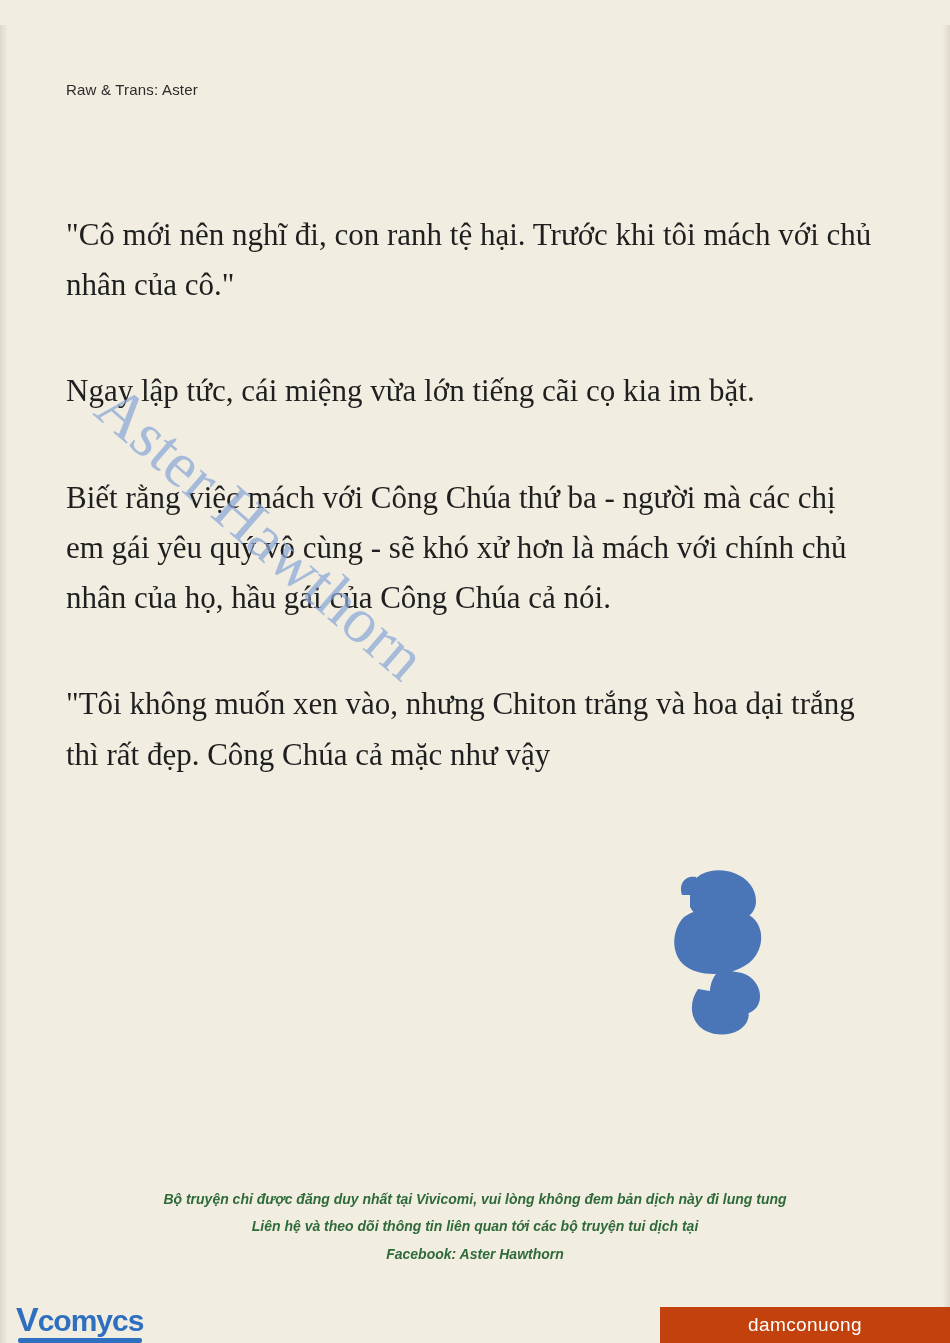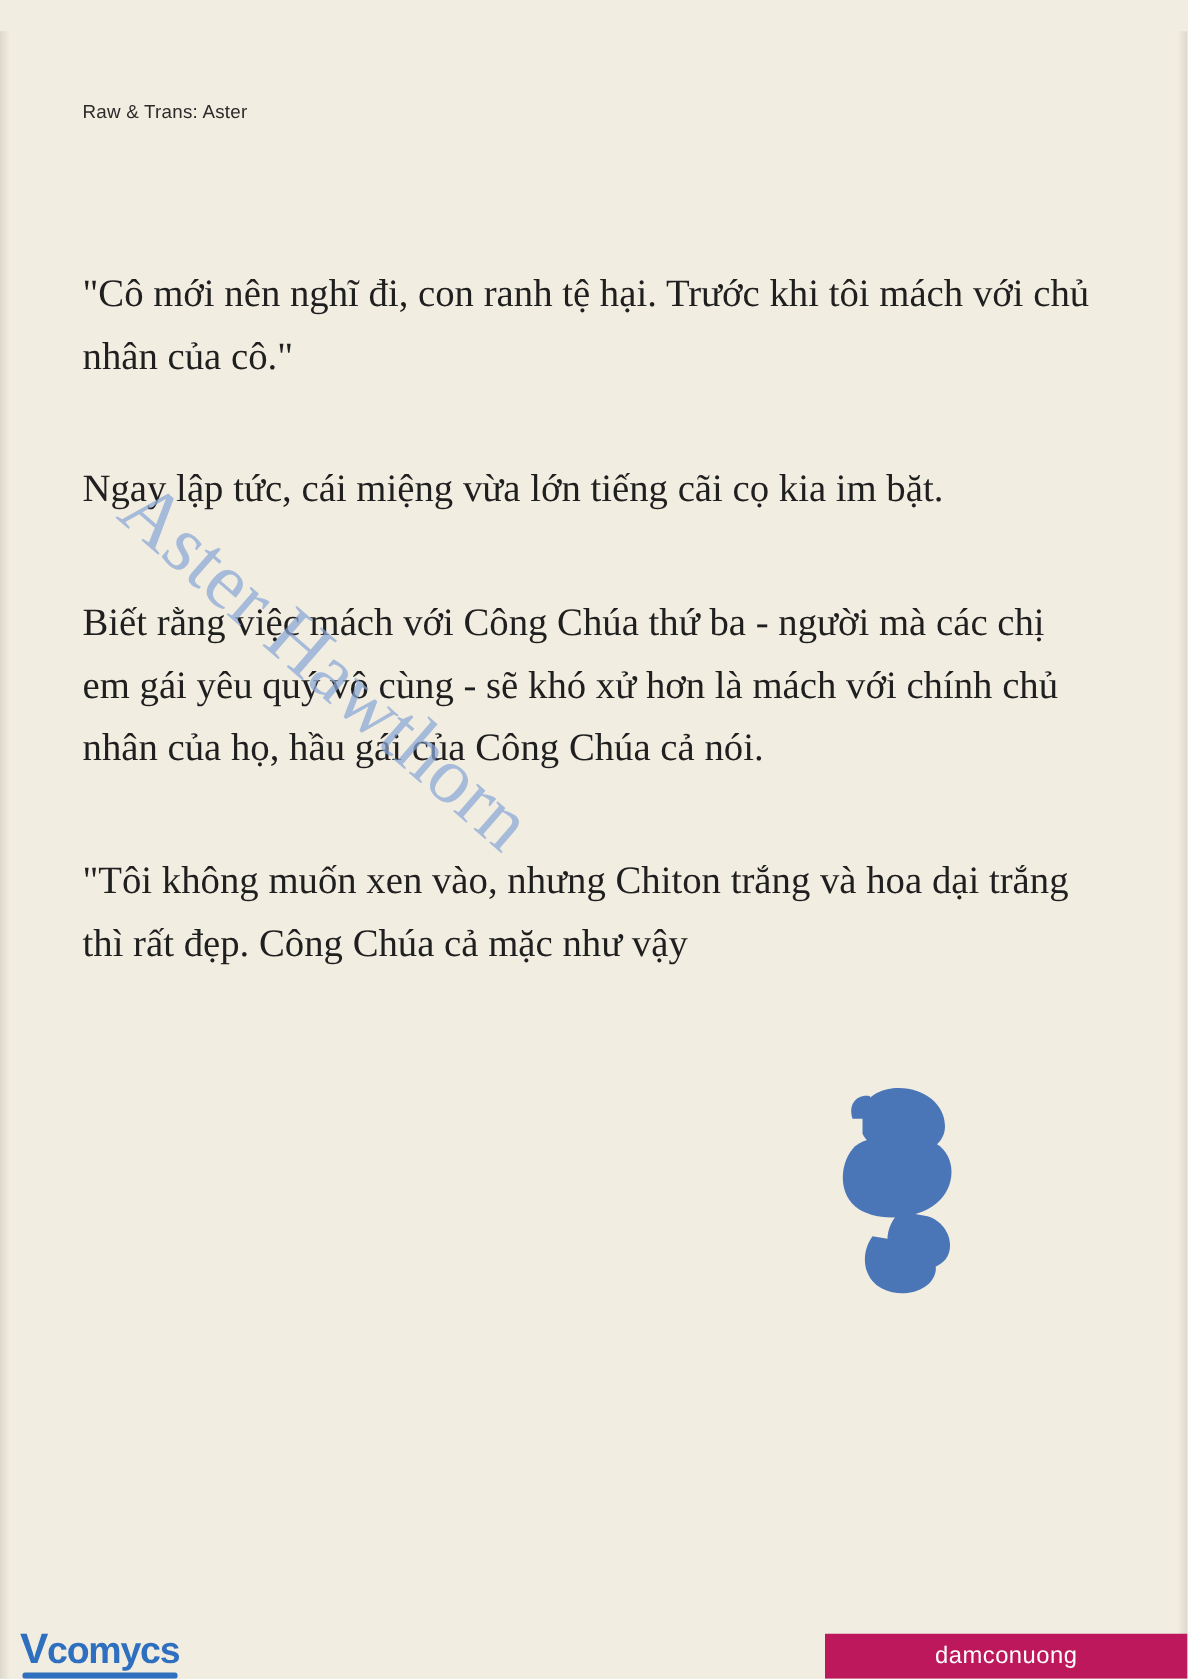"Bộ truyện chỉ được đăng" div.footer-note { html: none -> <div> <div>Bộ truyện chỉ được đăng duy nhất tại Vivicomi, vui lòng không đem bản dịch này đi lung tung</div> <div>Liên hệ và theo dõi thông tin liên quan tới các bộ truyện tui dịch tại</div> <div>Facebook: Aster Hawthorn</div> </div> }
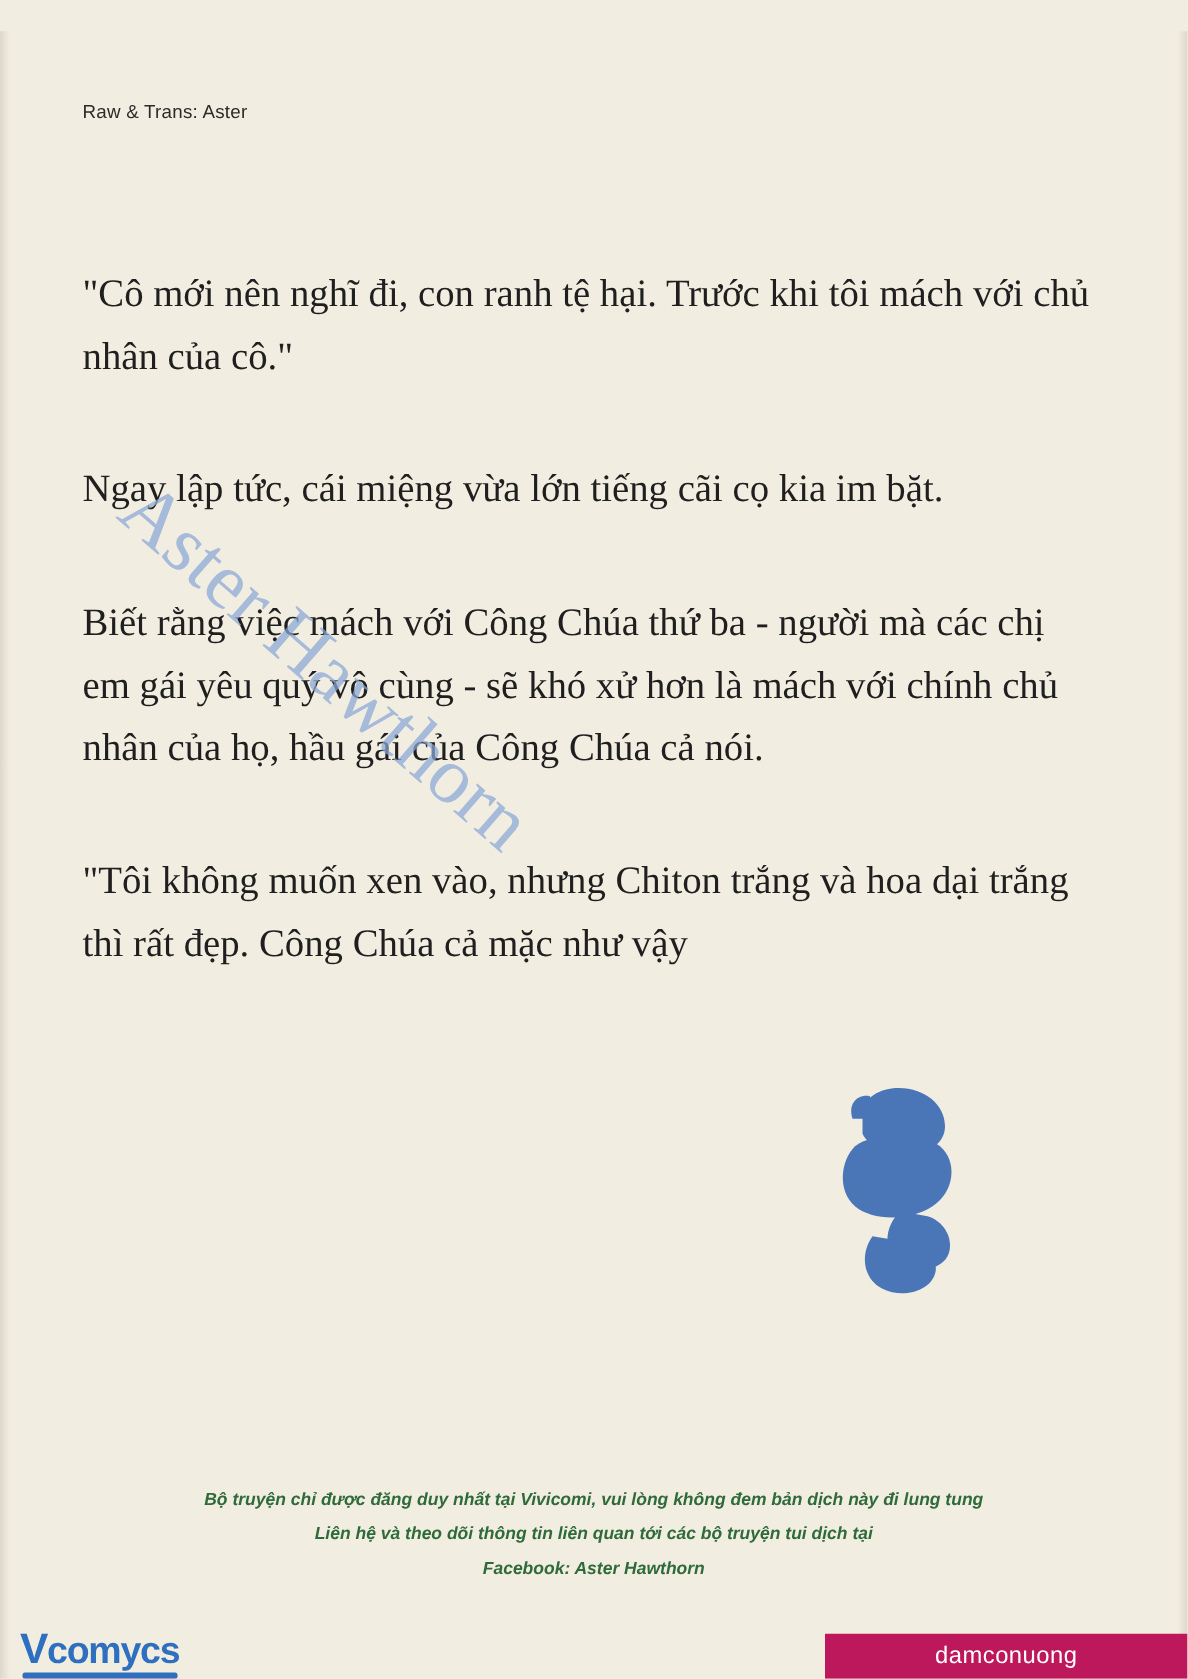"damconuong" .badge-right { background: #be185d -> #c2410c }
